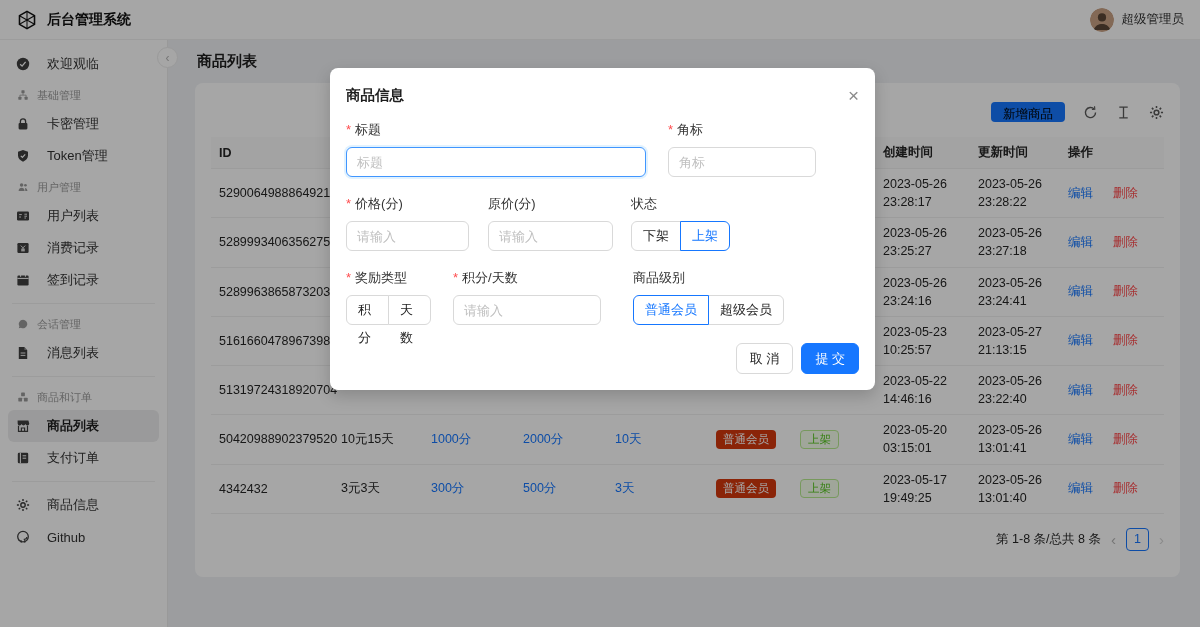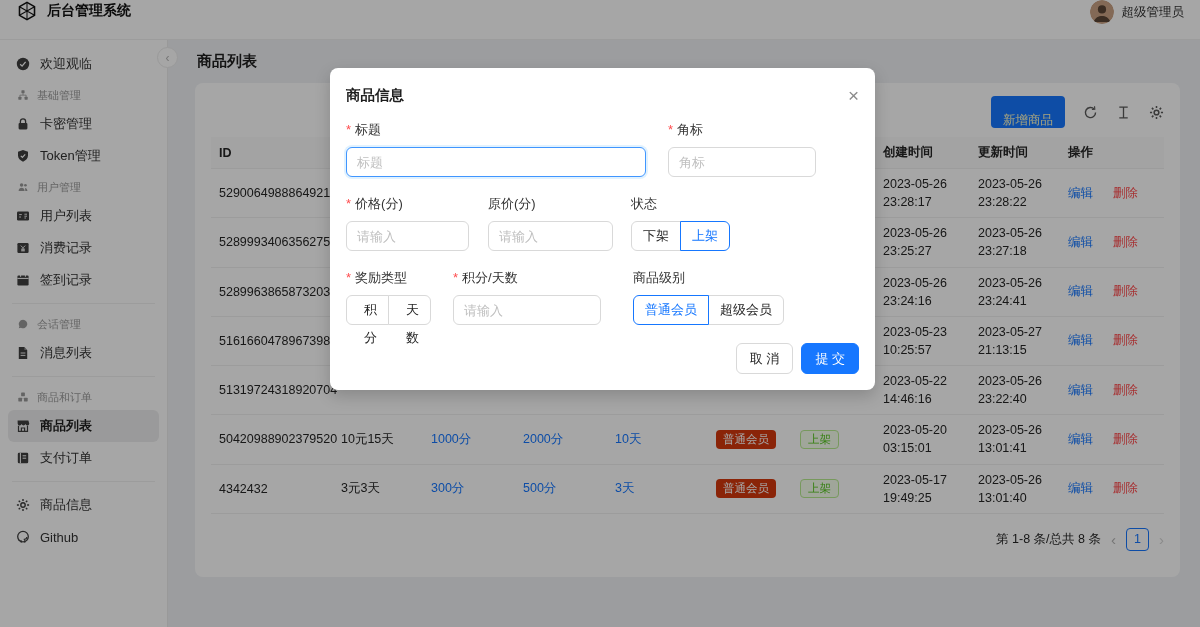"后台管理系统" .hdr { align-items: flex-start -> center }
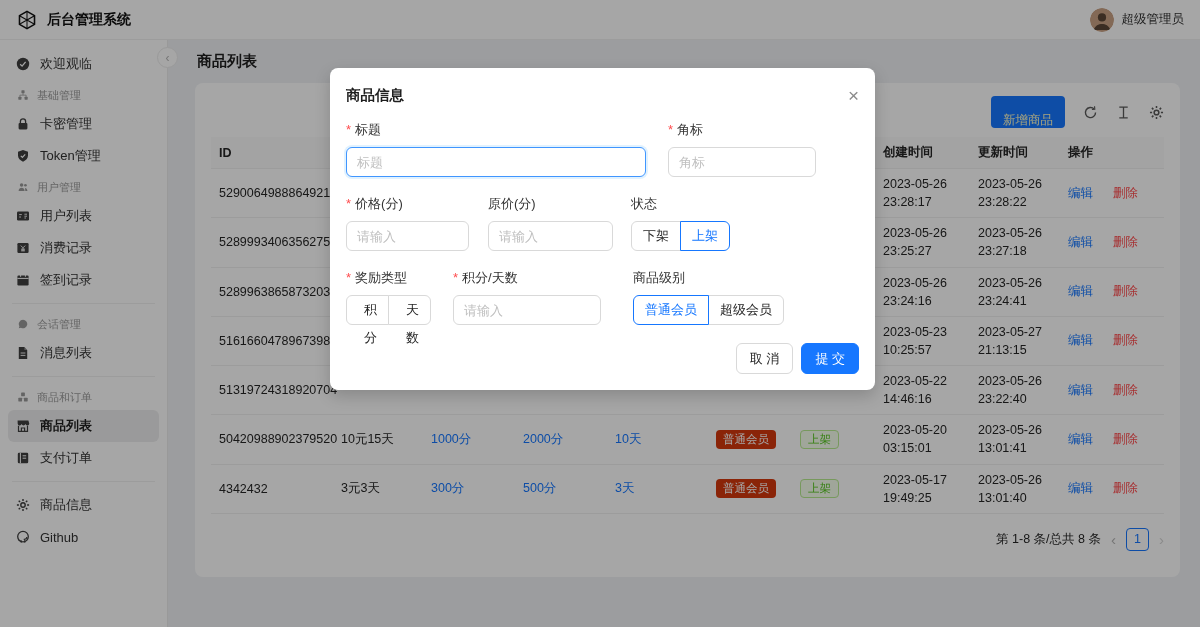"欢迎观临" .side-item { gap: 10px -> 17px }
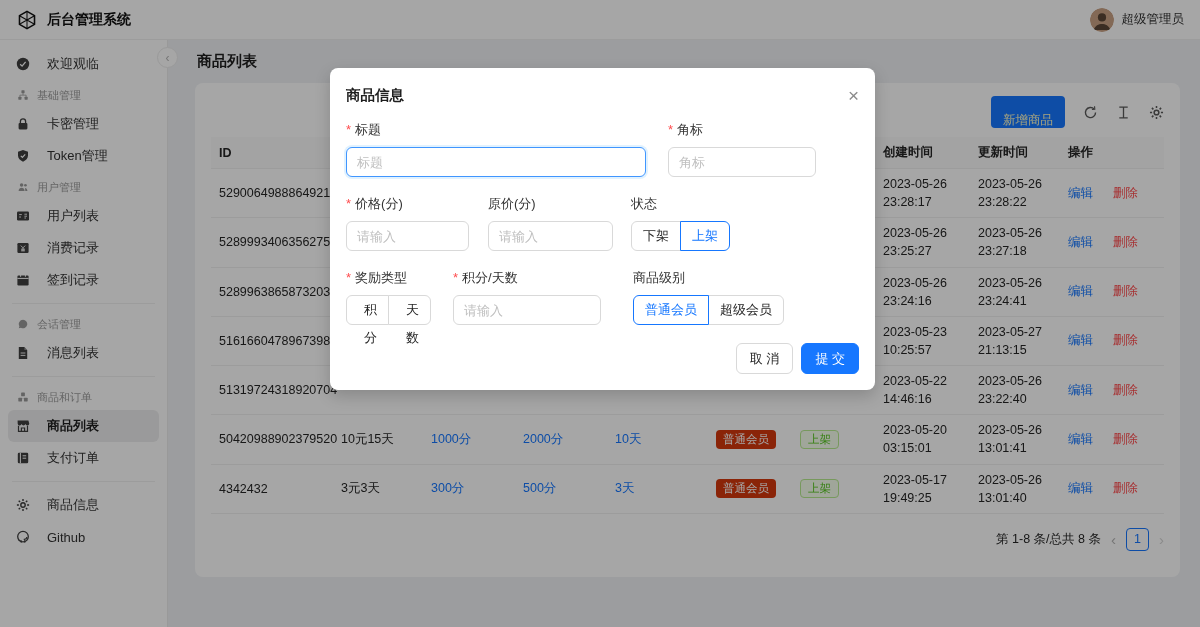"新增商品" .btn-primary { color: #fef9c3 -> #000000; padding: 16px 12px -> 4px 12px }
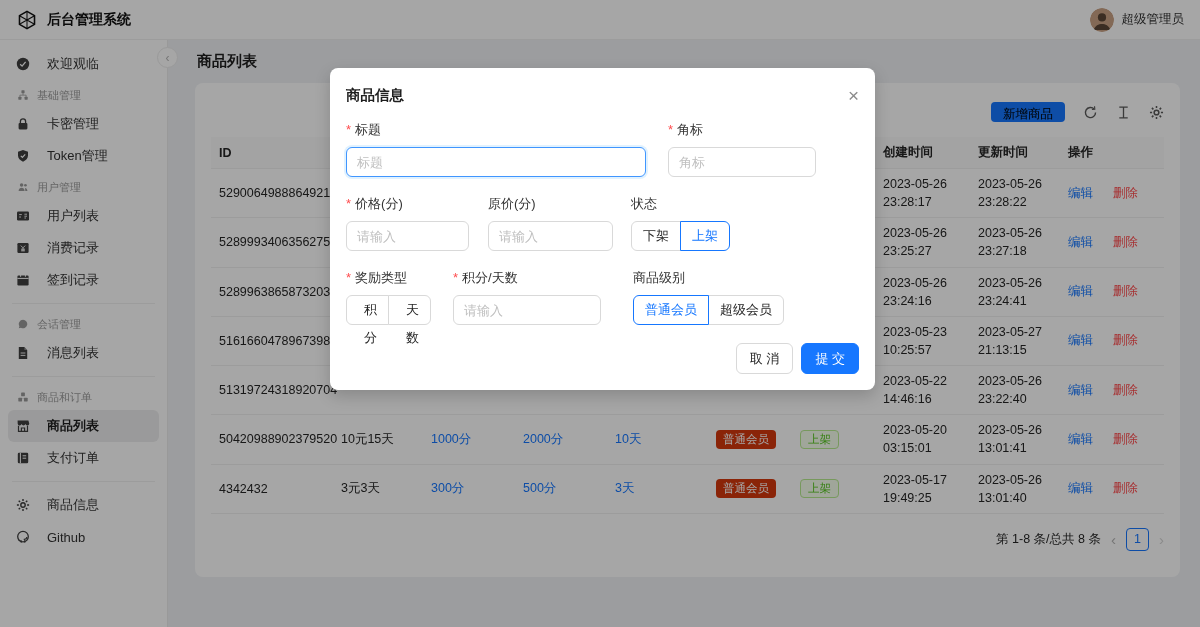"下架" .seg { text-align: right -> none }
